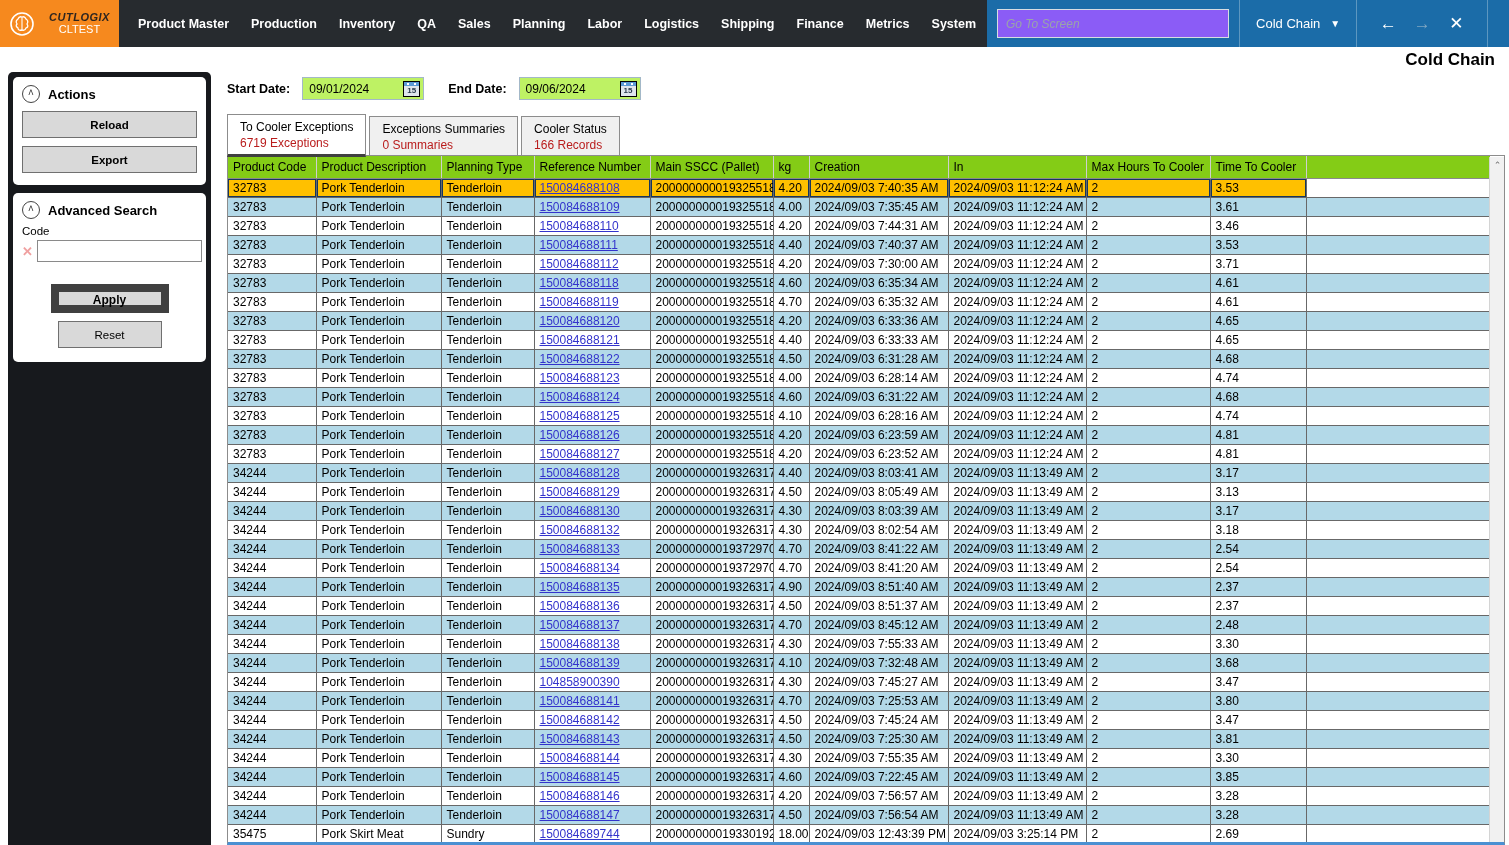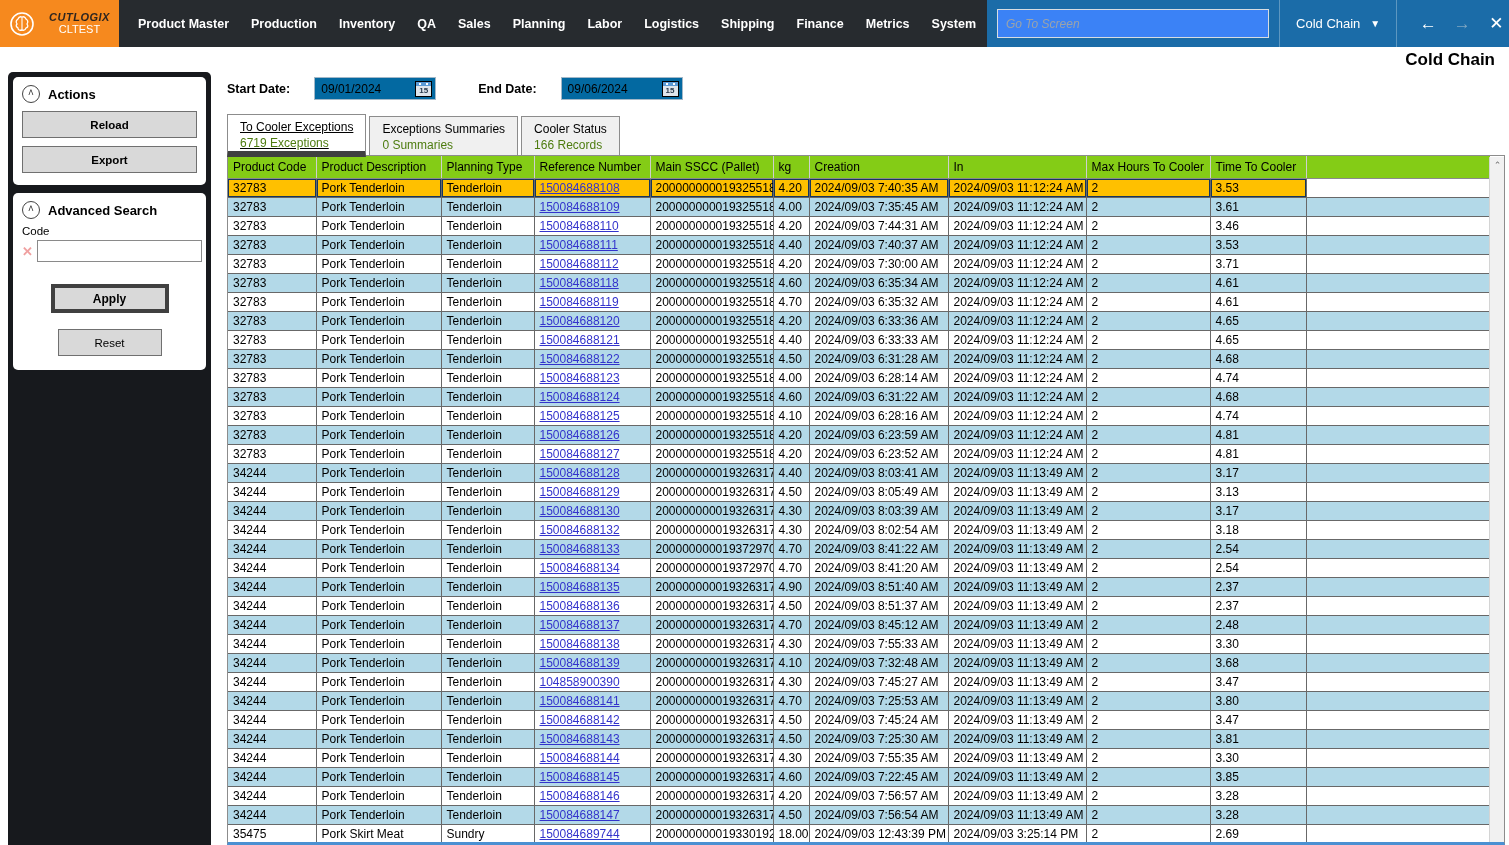"Go To Screen" .goto-input { background: #3b82f6 -> #8b5cf6; width: 272px -> 232px }
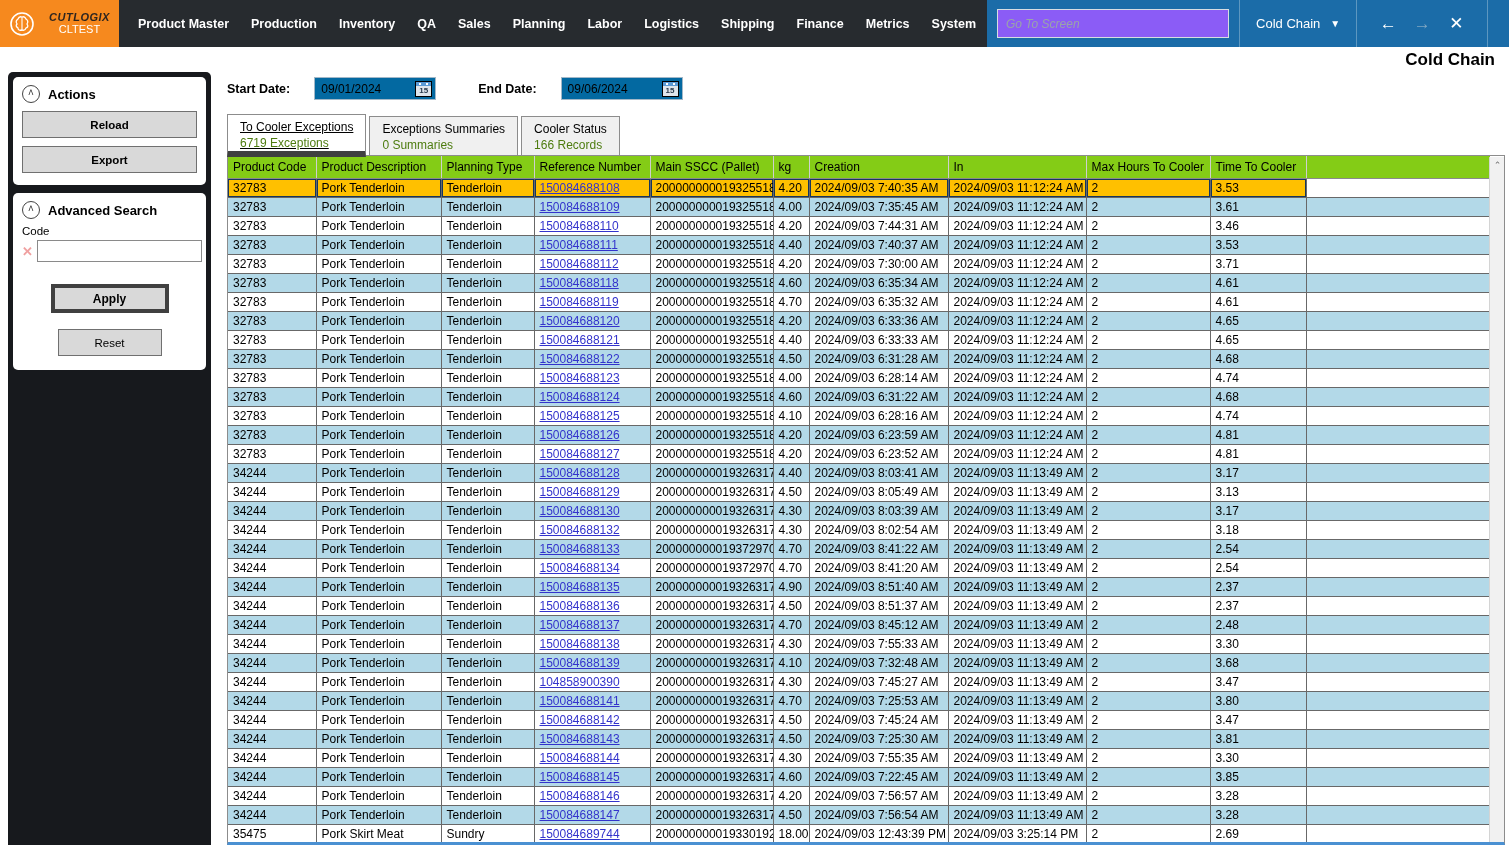"Start Date:" .filters { gap: 24px -> 12px }
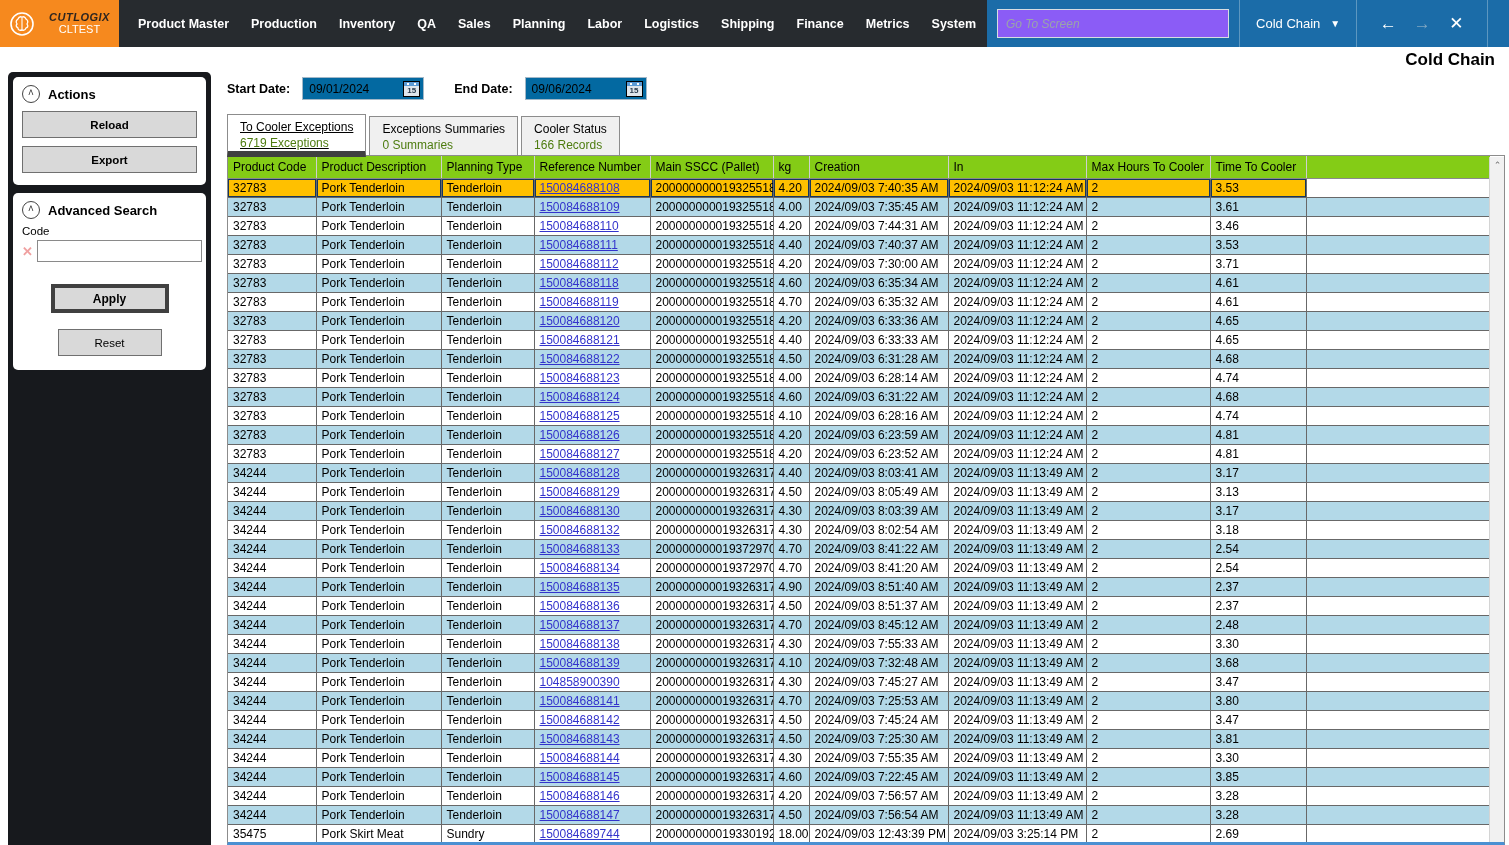"09/01/2024" .date-box { background: #0369a1 -> #bef264; margin-right: 18px -> 12px }
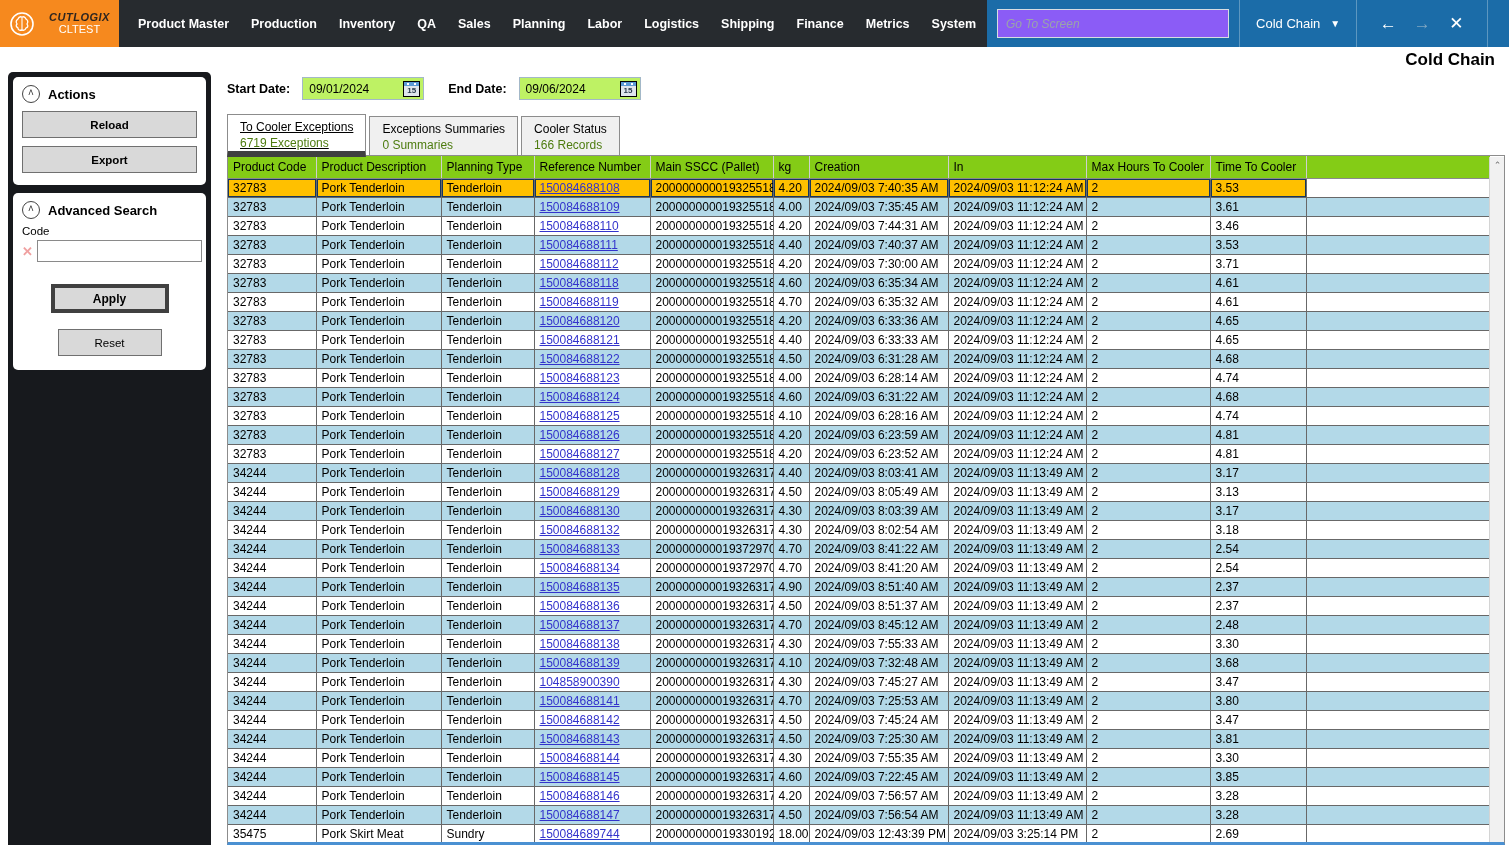"To Cooler Exceptions" .tab.active { border-bottom: 6px solid #404040 -> 3px solid #404040; text-decoration: underline -> none }
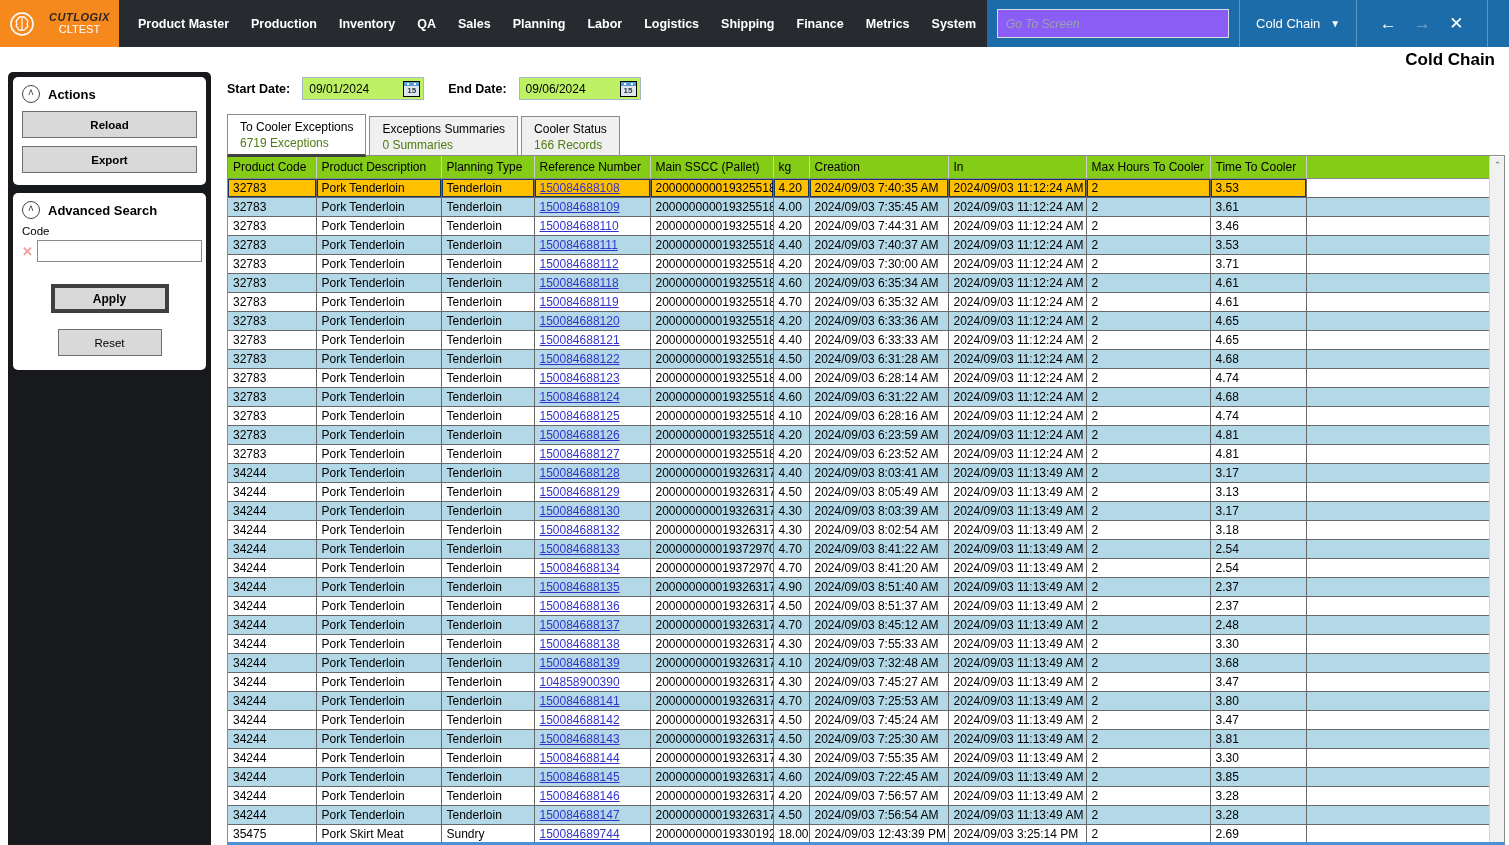"6719 Exceptions" .tab-sub { color: #4d7c0f -> #b91c1c }
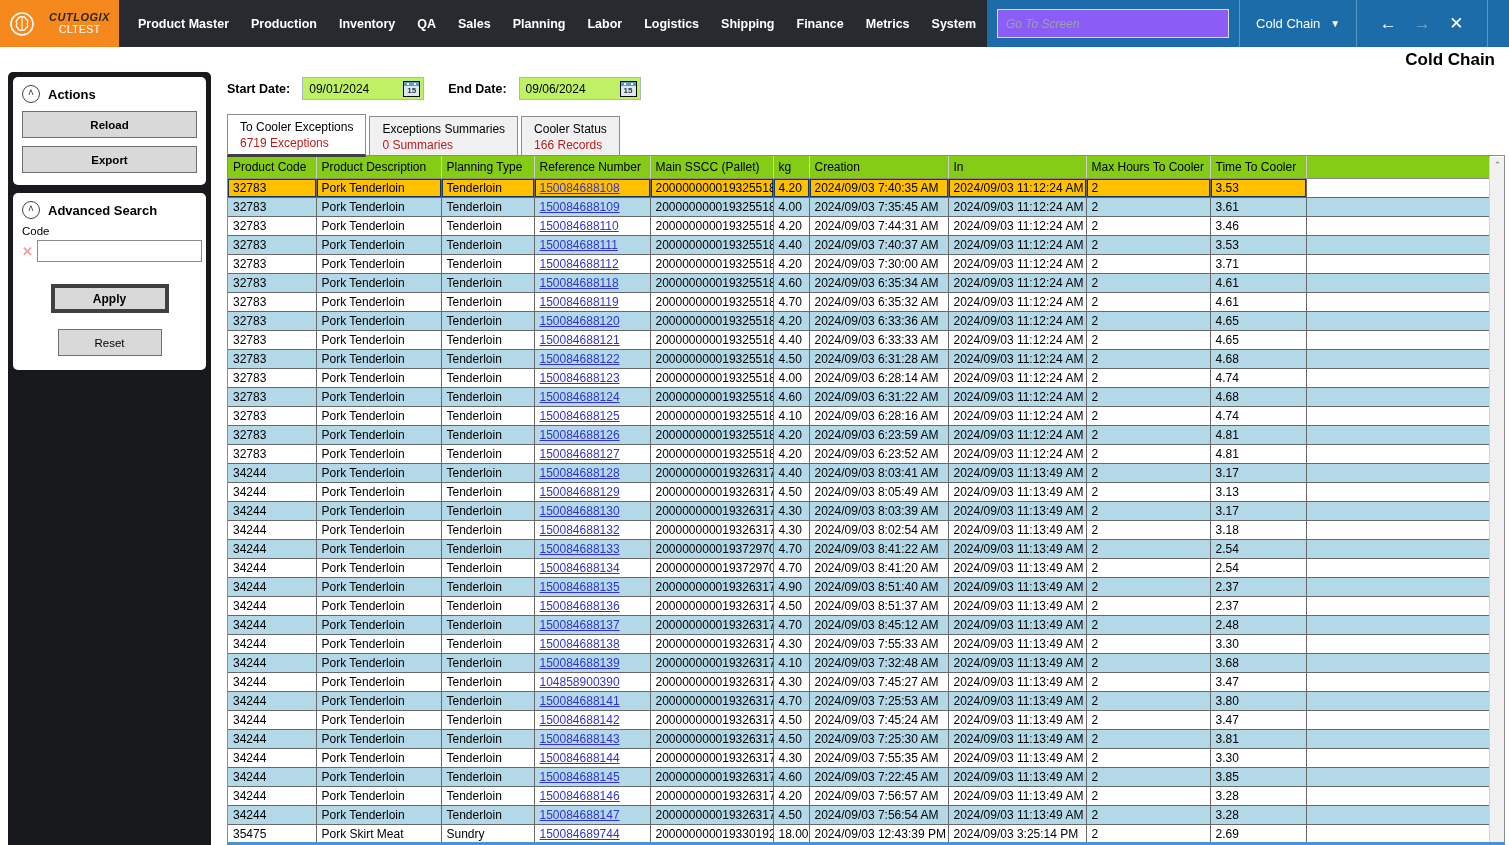"Apply" .btn-apply { border: 4px solid #404040 -> 8px solid #404040; margin: 22px auto 16px auto -> 22px auto 8px auto }
